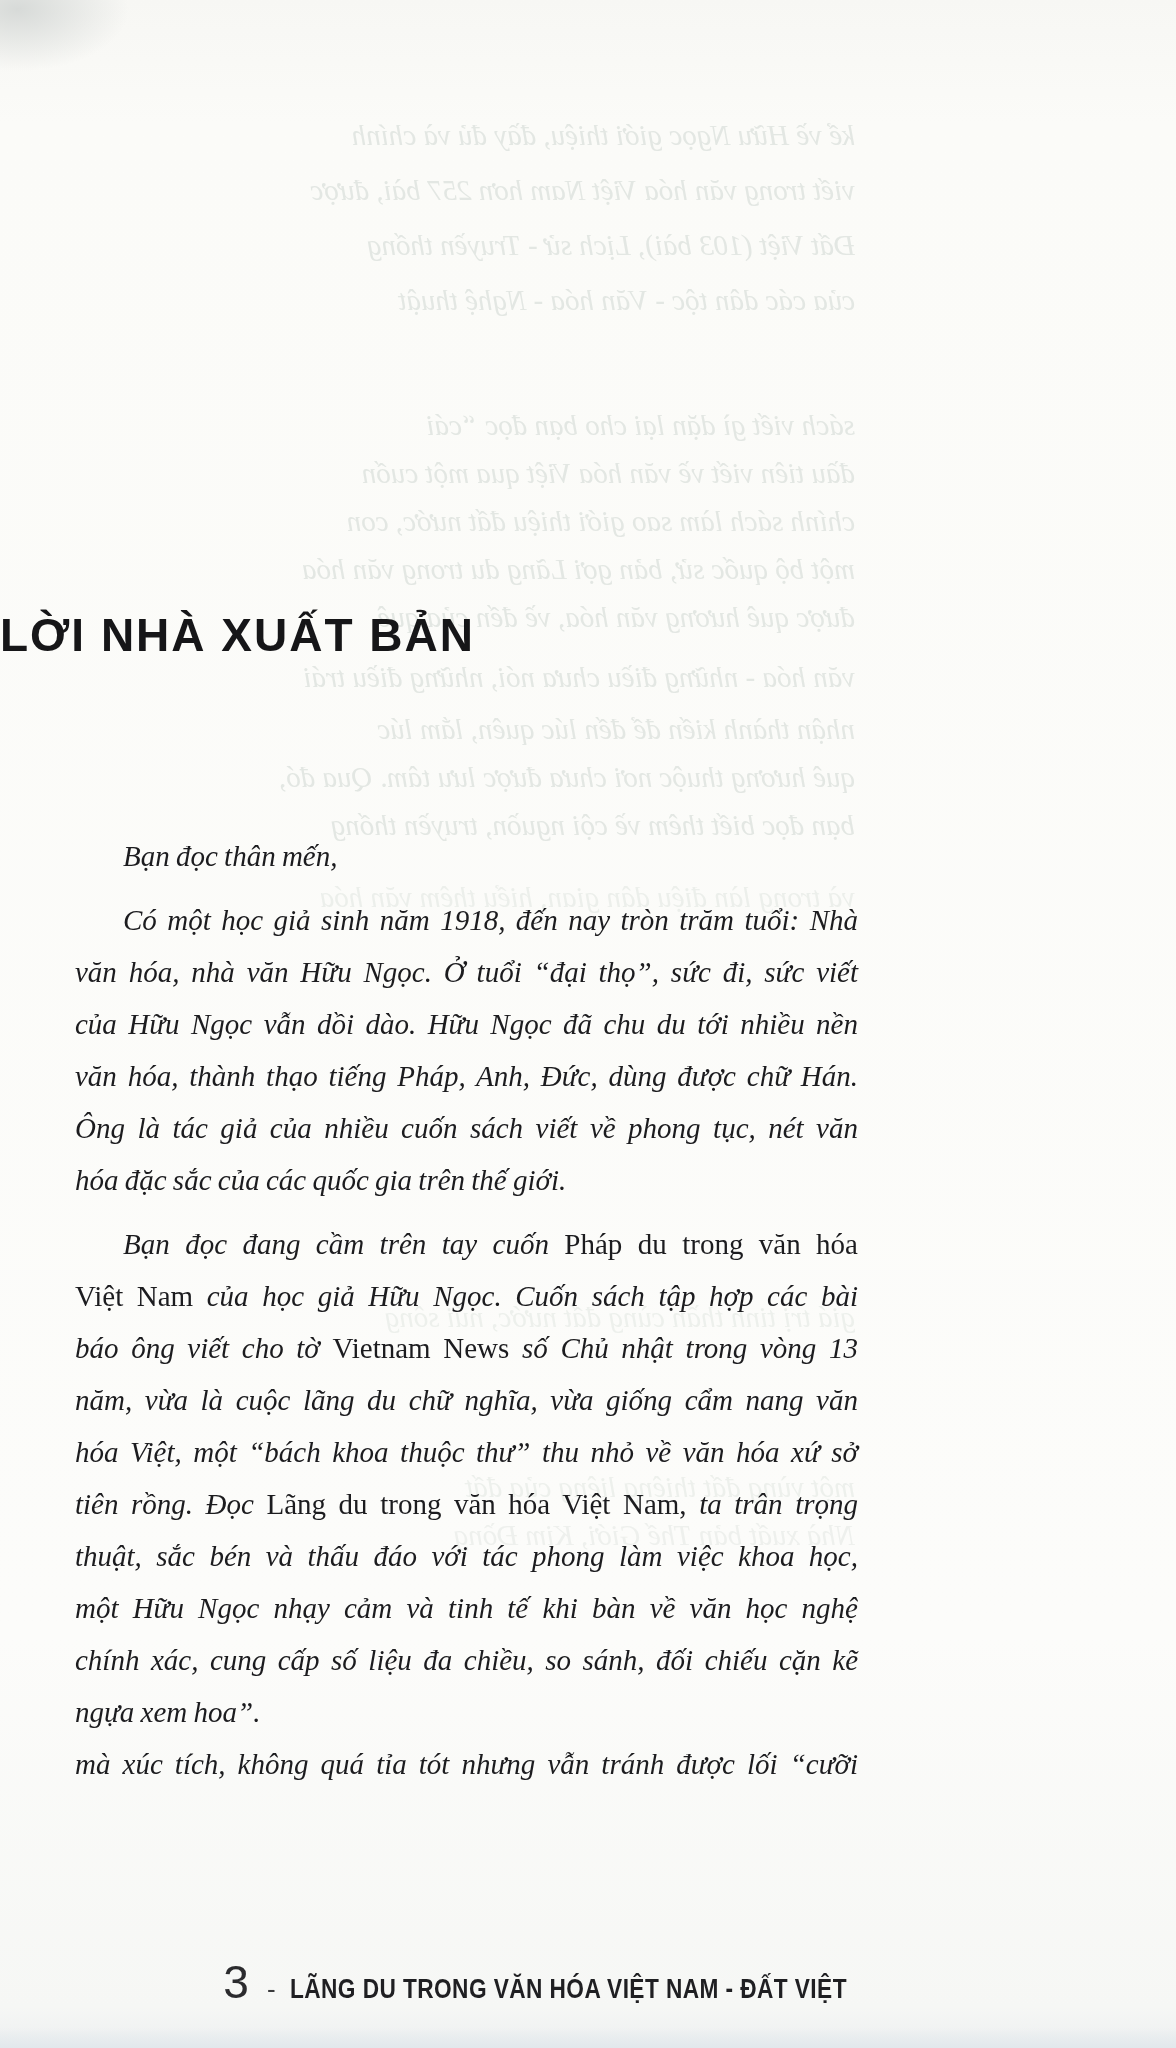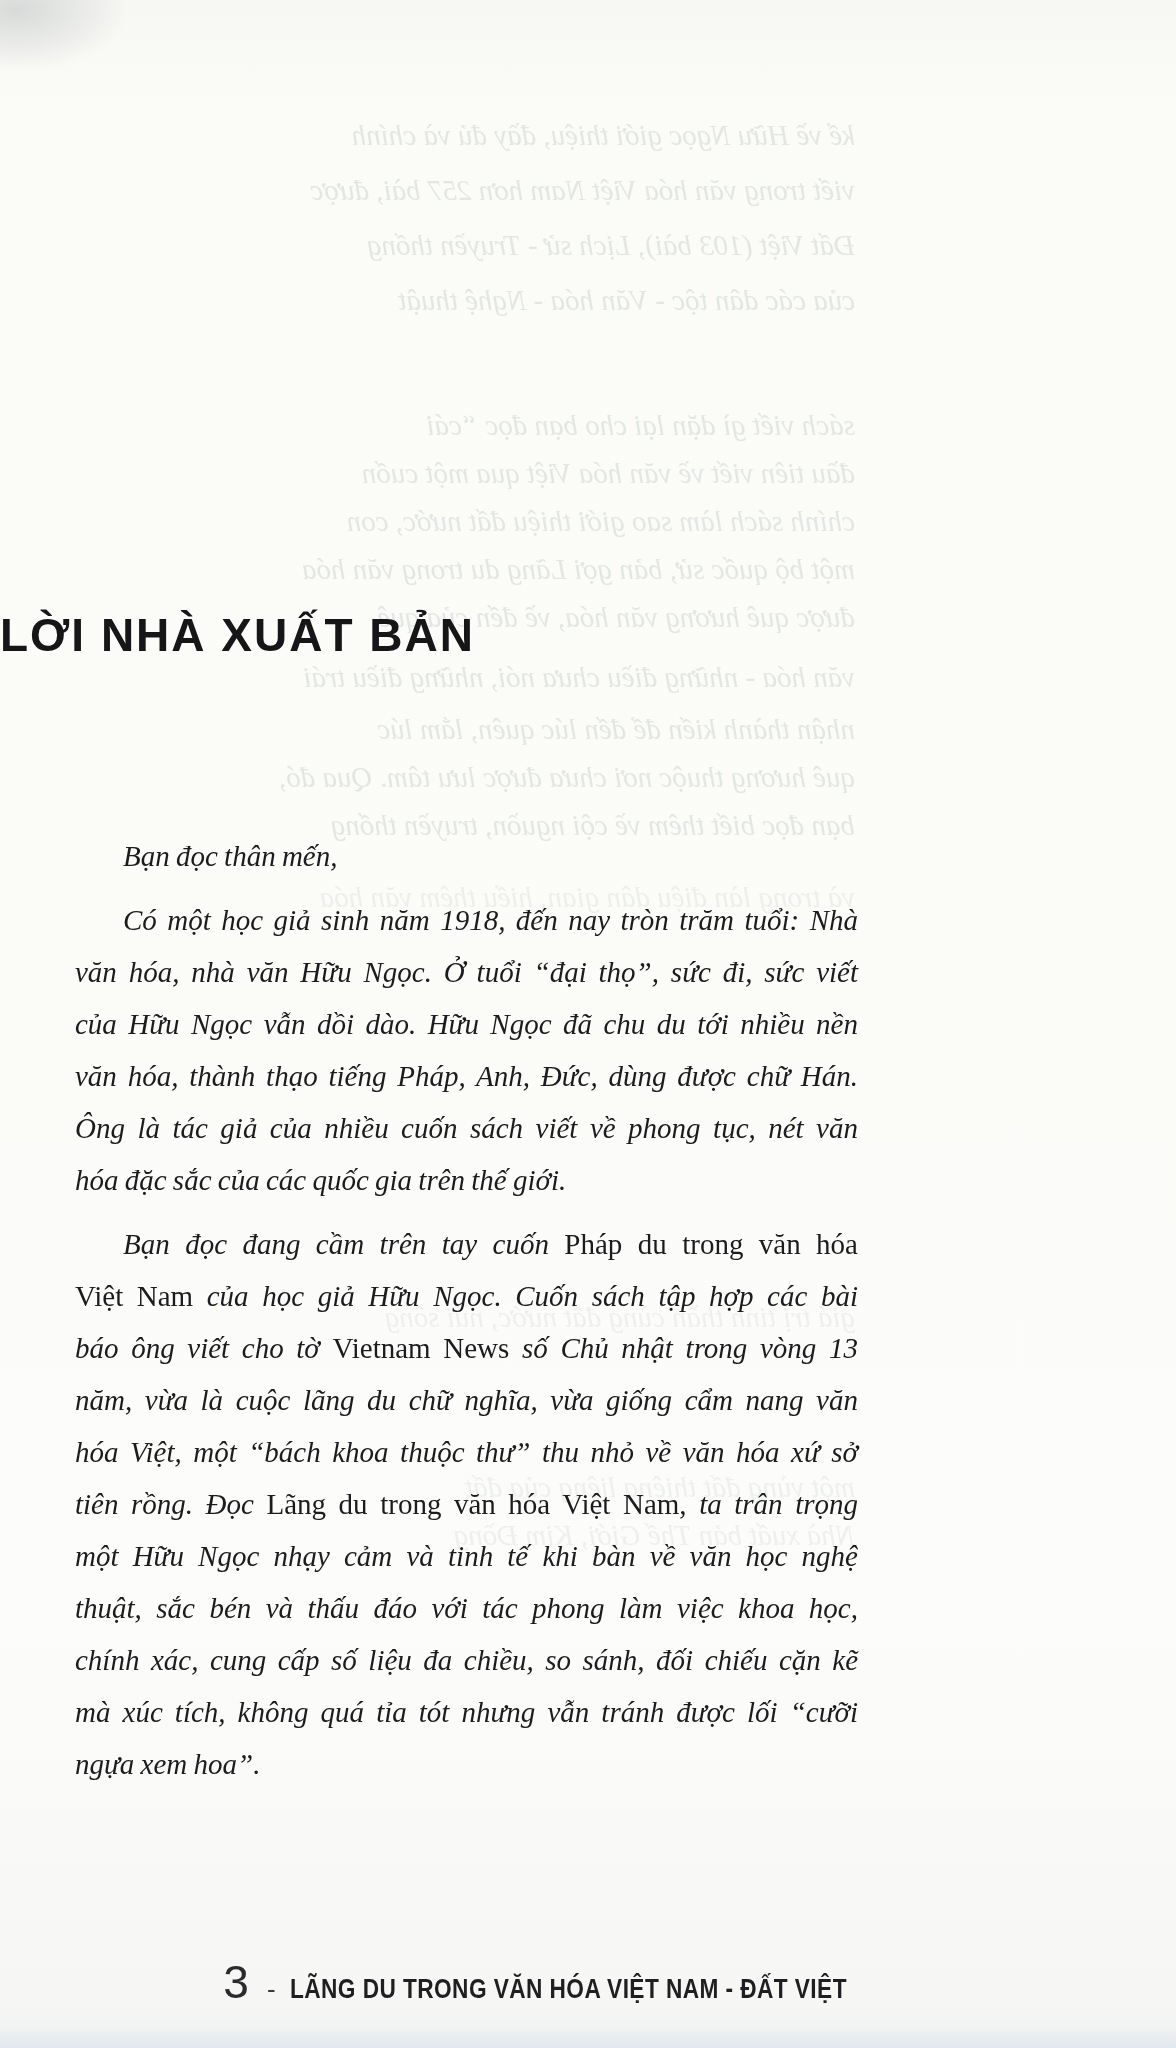"một Hữu Ngọc nhạy cảm" div.line { order: before "thuật, sắc bén và thấu" -> after "thuật, sắc bén và thấu" }
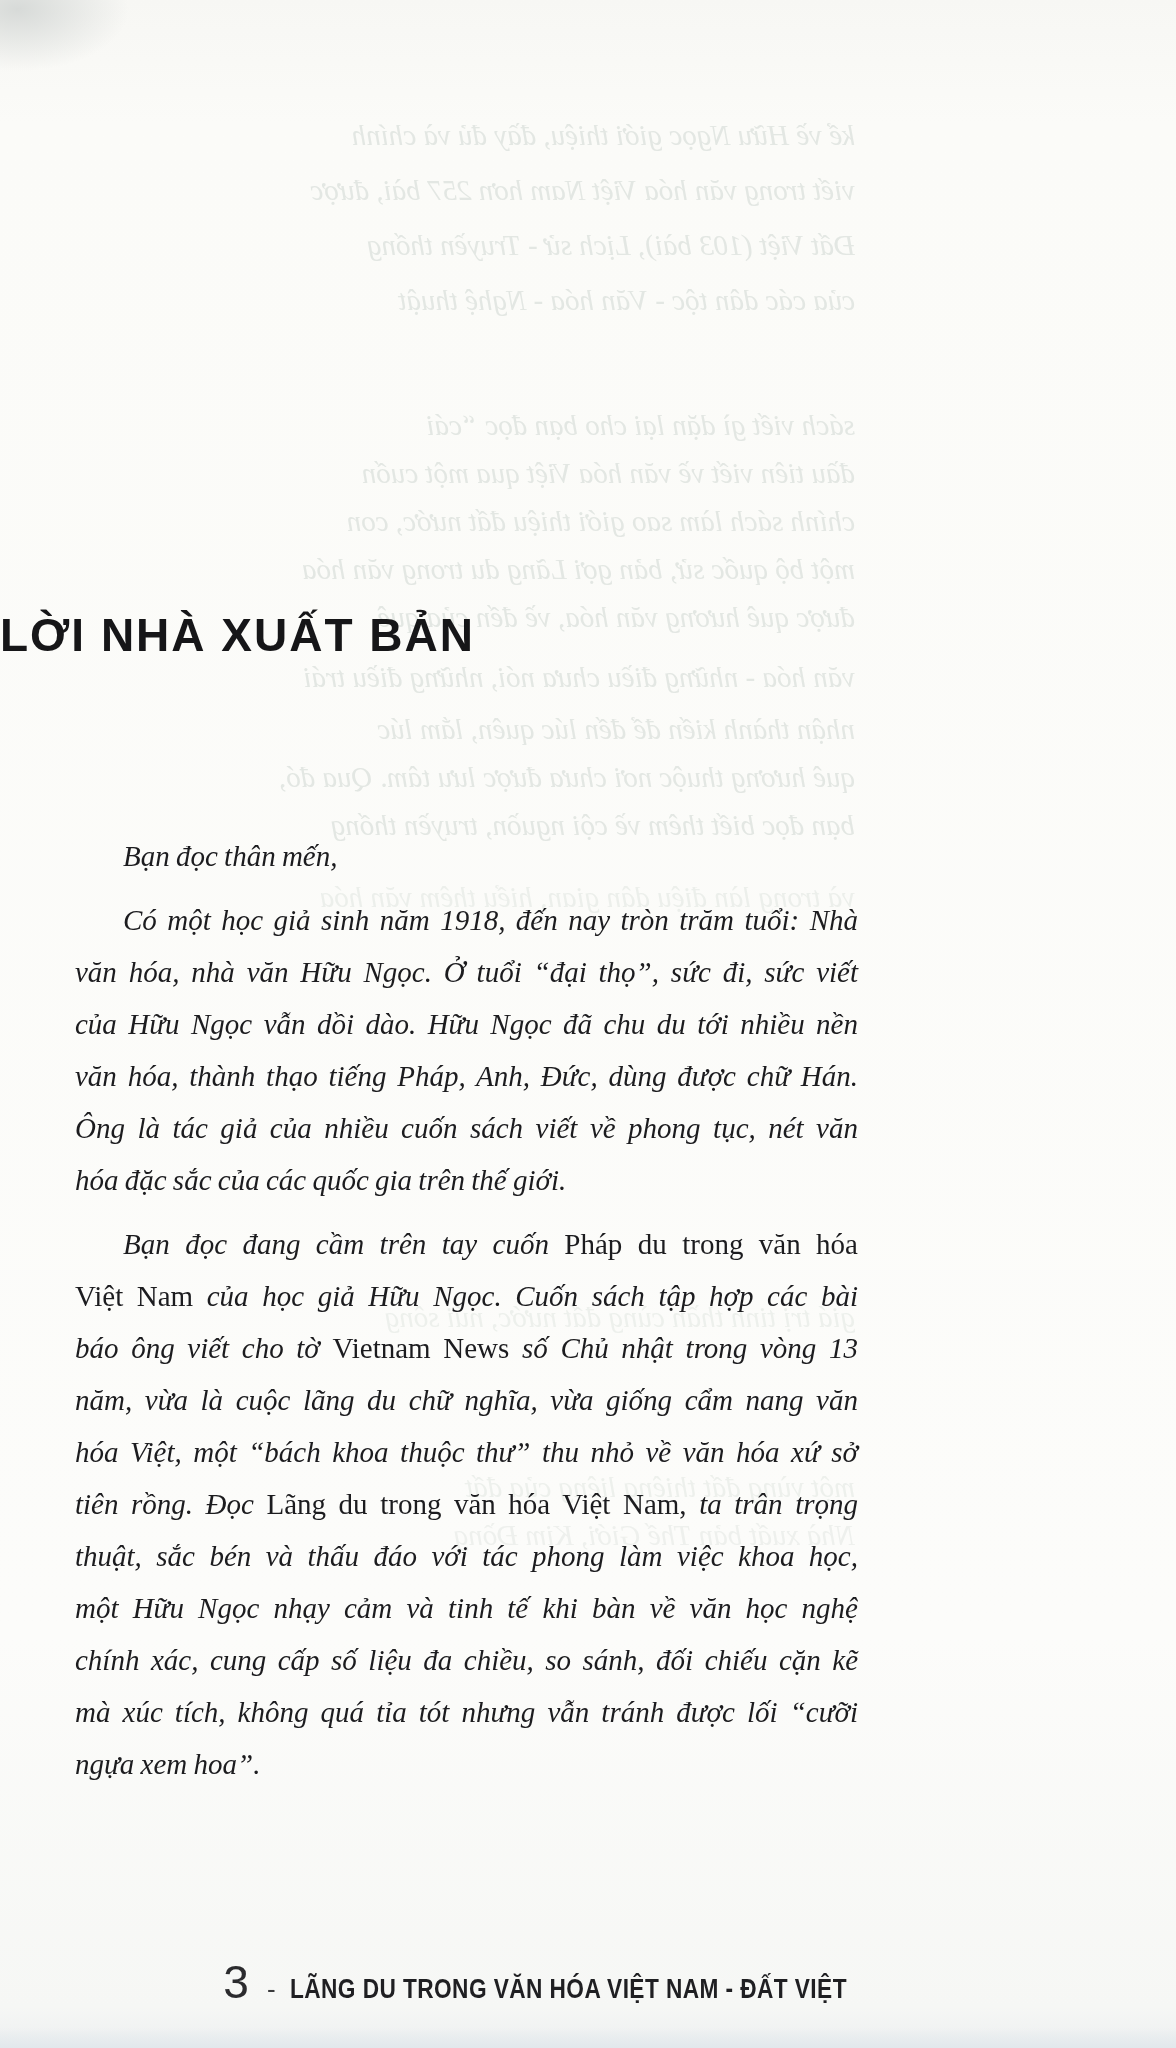"mà xúc tích, không quá" div.line { order: before "ngựa xem hoa”." -> after "ngựa xem hoa”." }
